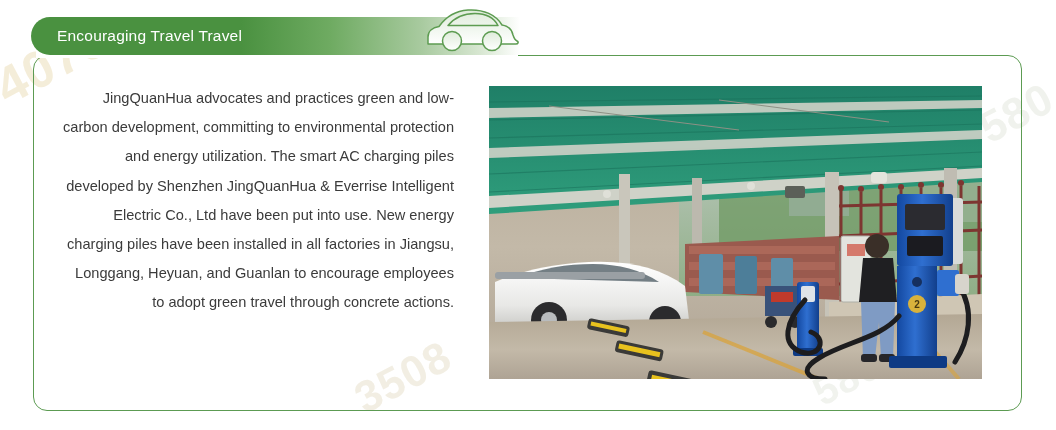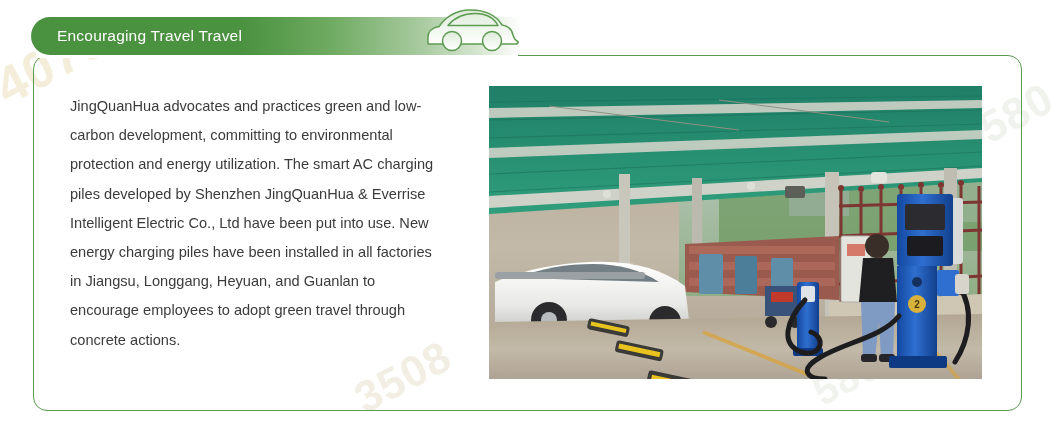"JingQuanHua advocates and practices" .body-text p { margin: 8px -> 0; text-align: none -> right }
